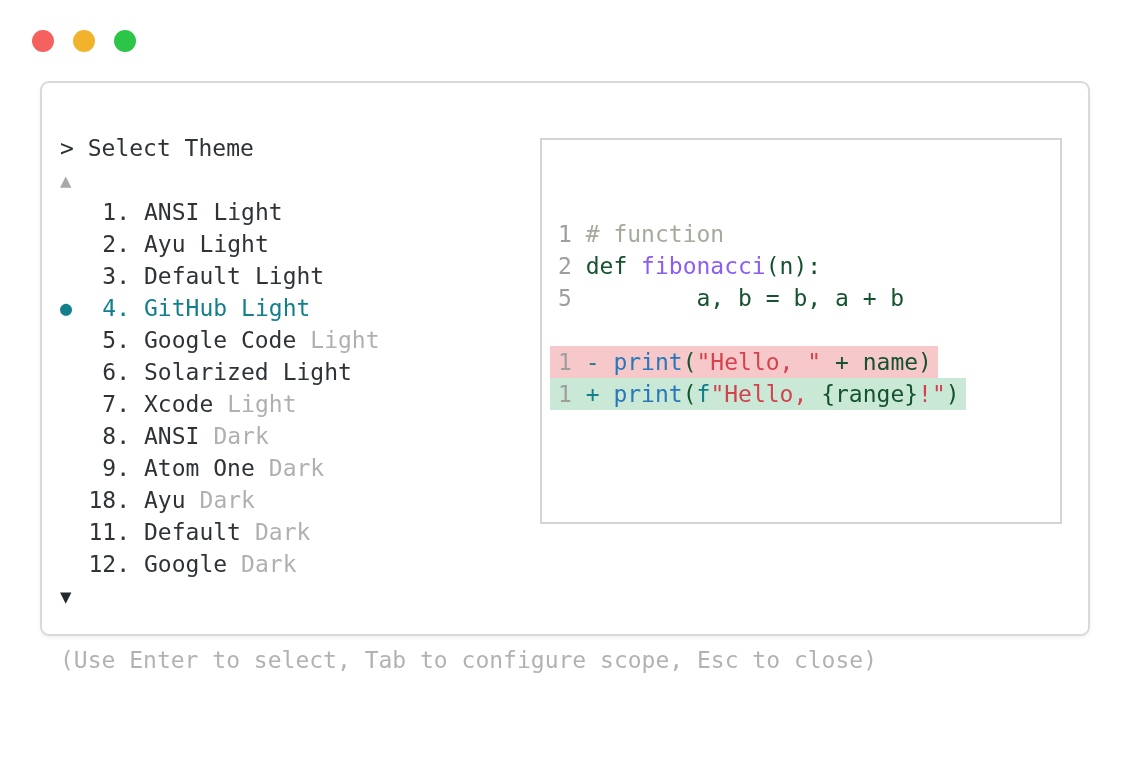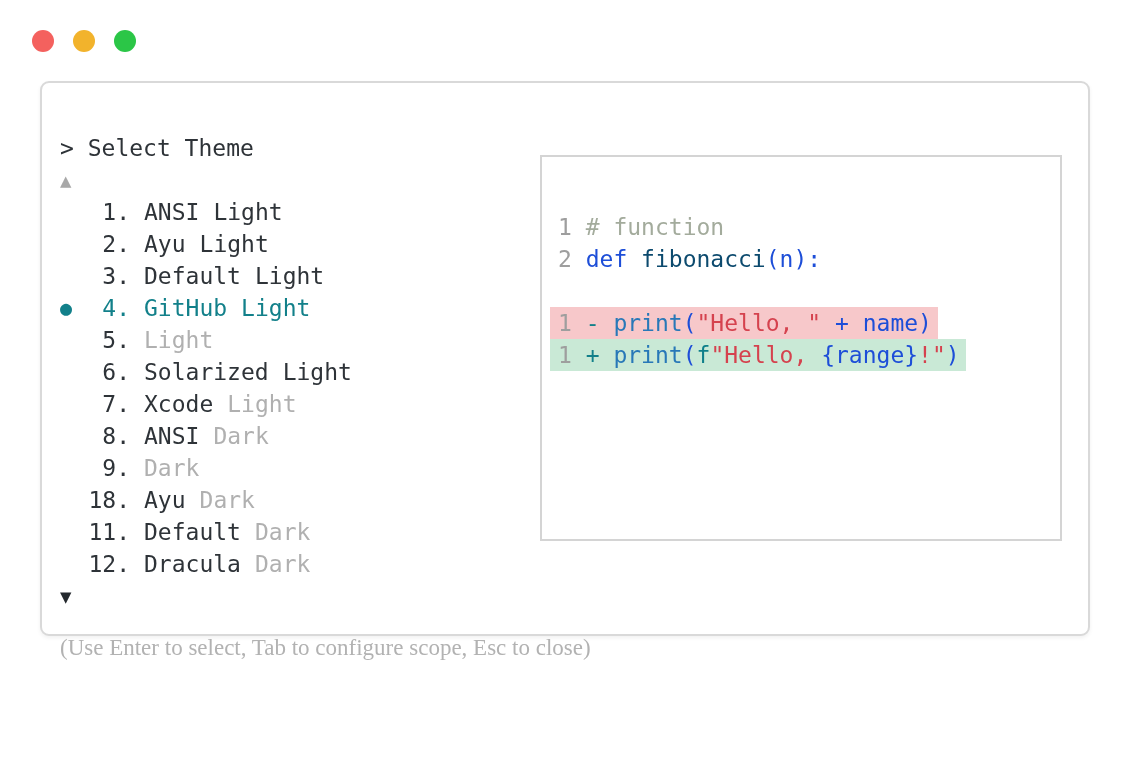"1 # function" .preview-box { margin-top: 23px -> 6px; padding: 54px 0 0 16px -> 78px 0 0 16px }
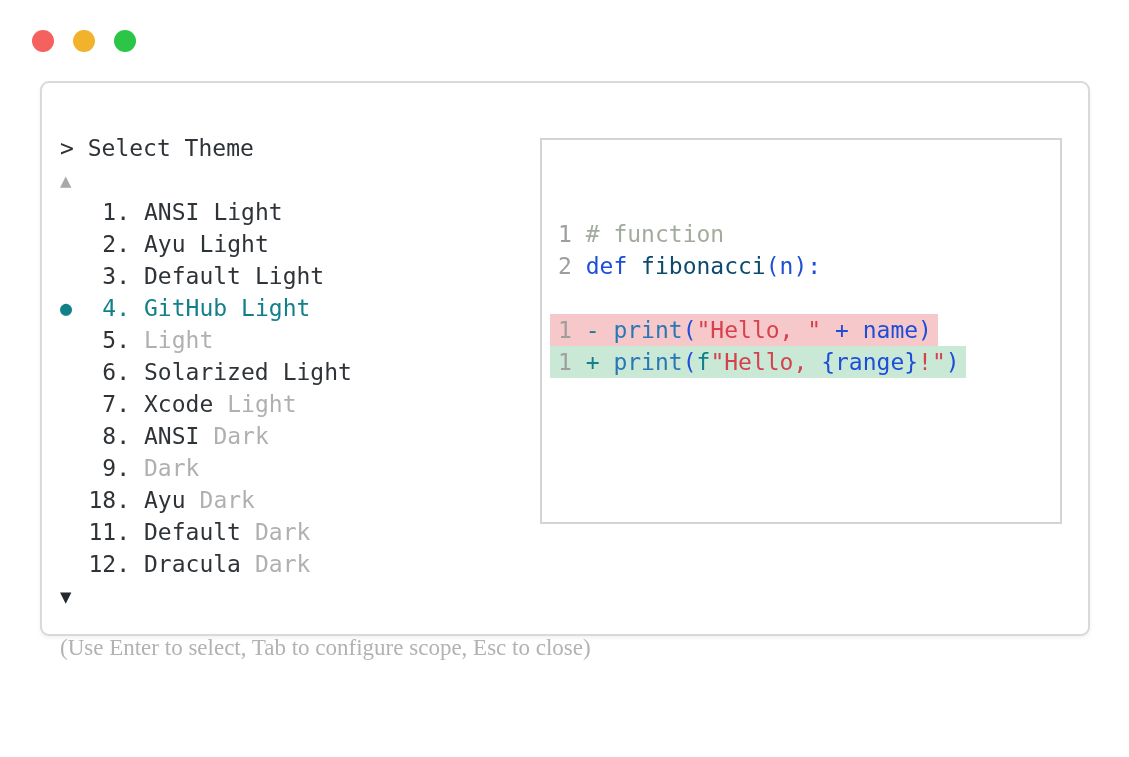"def" .tok-text { color: #1d4ed8 -> #14532d }
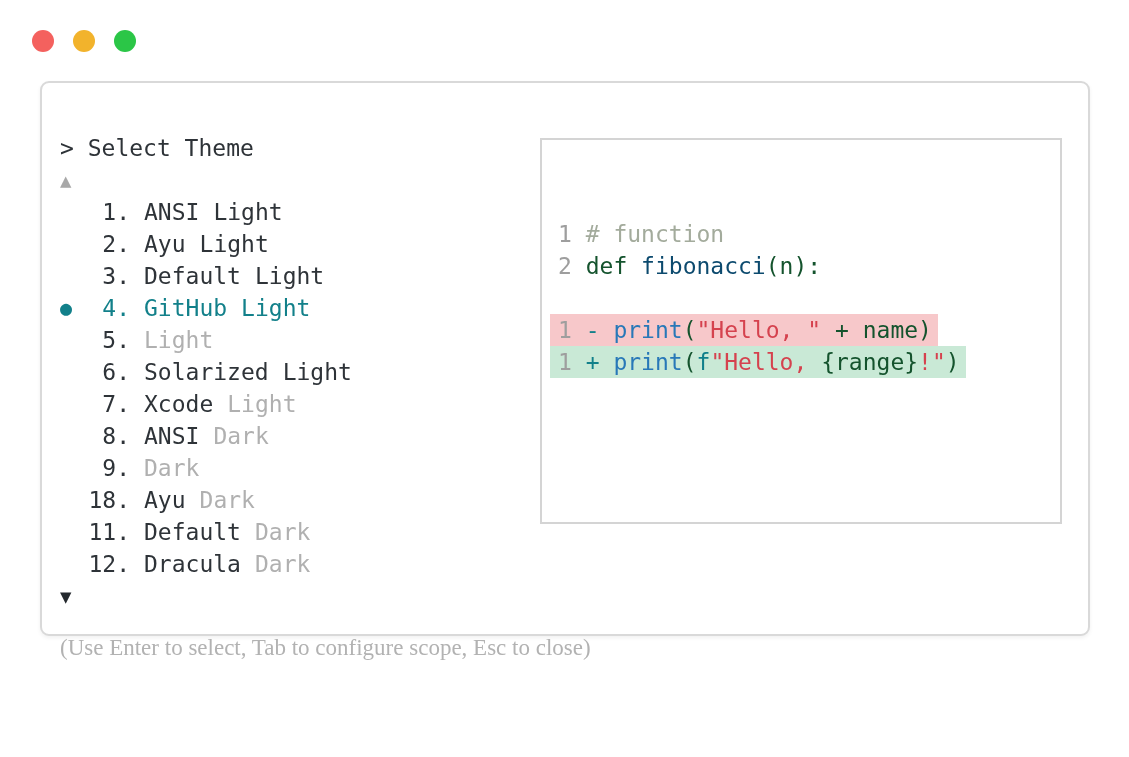"fibonacci" .tok-func { color: #0c4a6e -> #8b5cf6 }
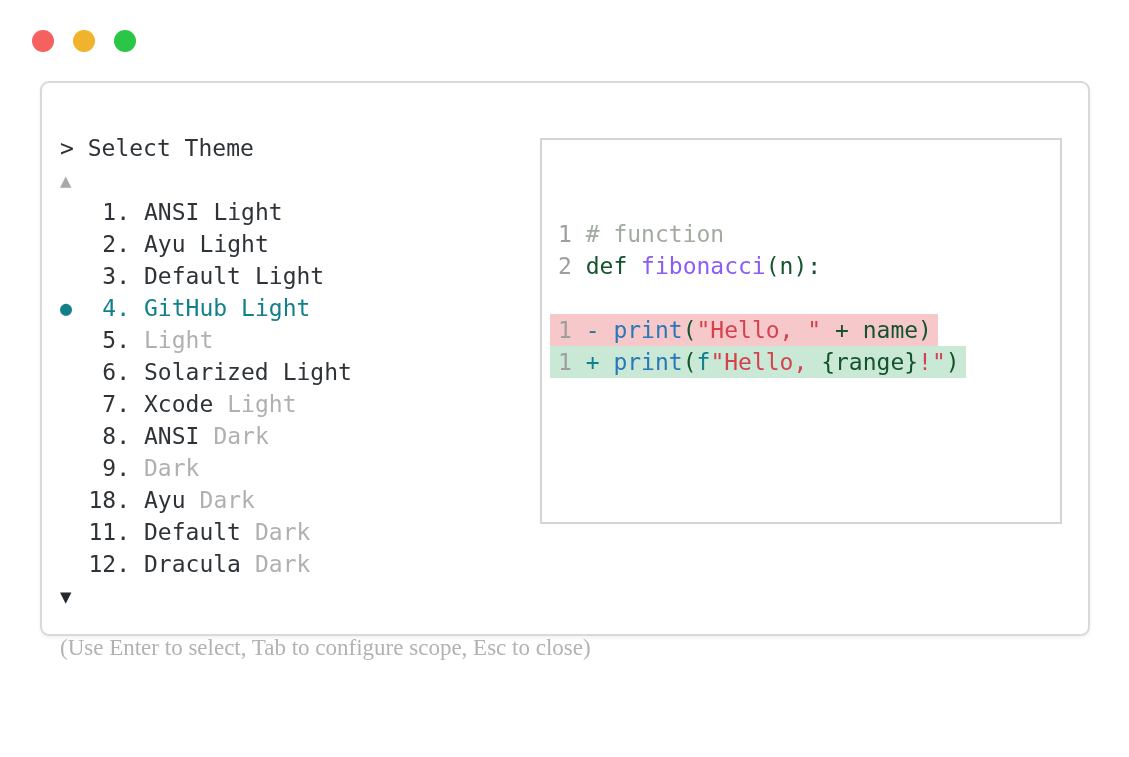"5 a, b = b," div.code-line { html: none -> <div><span>5</span><span> a, b = b, a + b</span></div> }
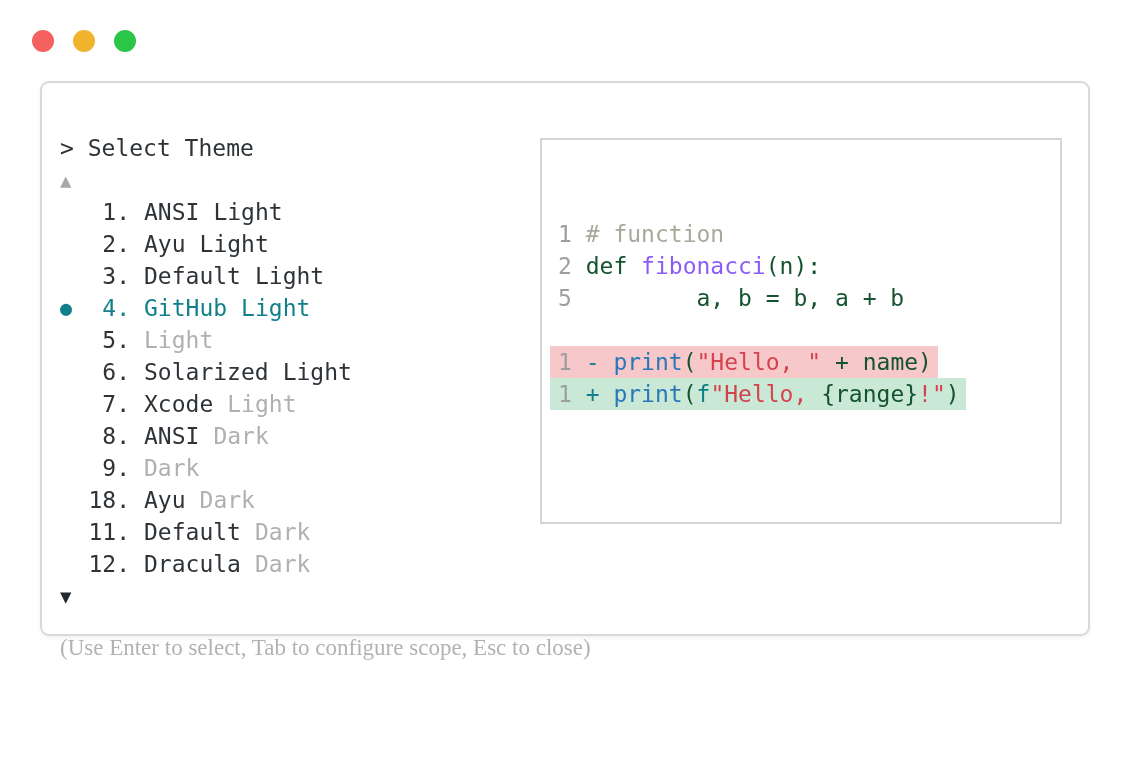"Google Code" span.label { html: none -> <span>Google Code</span> }
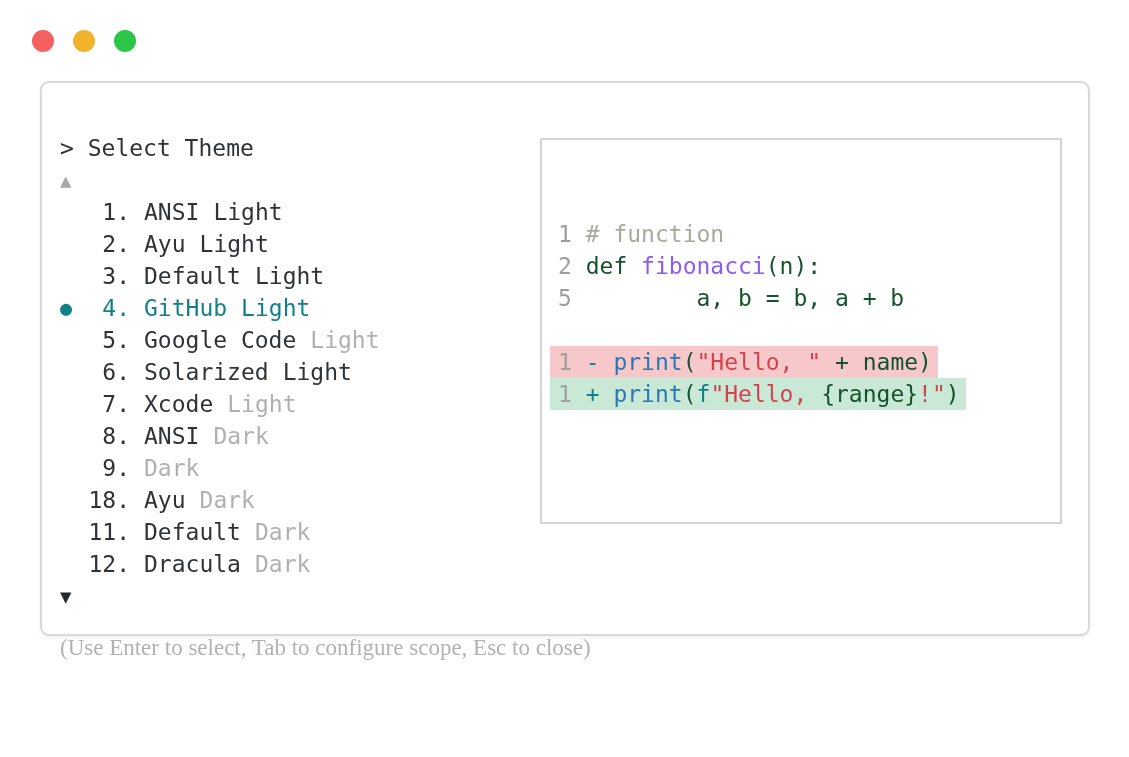"Atom One" span.label { html: none -> <span>Atom One</span> }
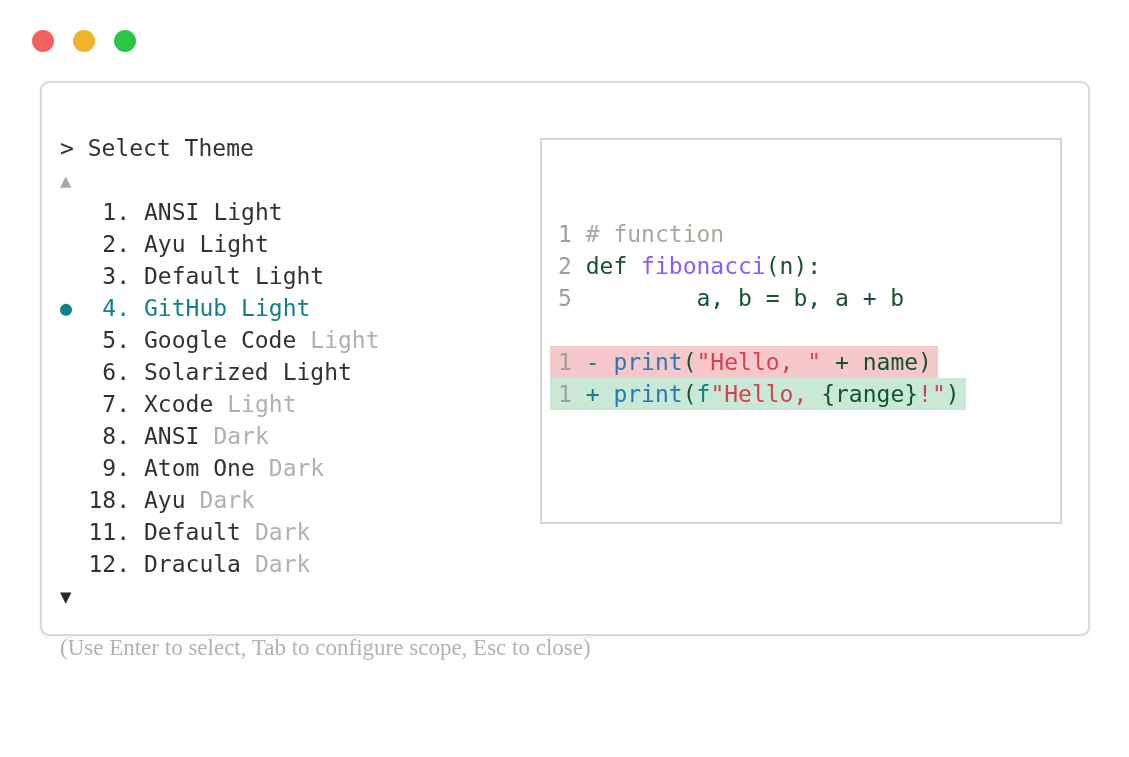"Dracula" span.label { text: Dracula -> Google }
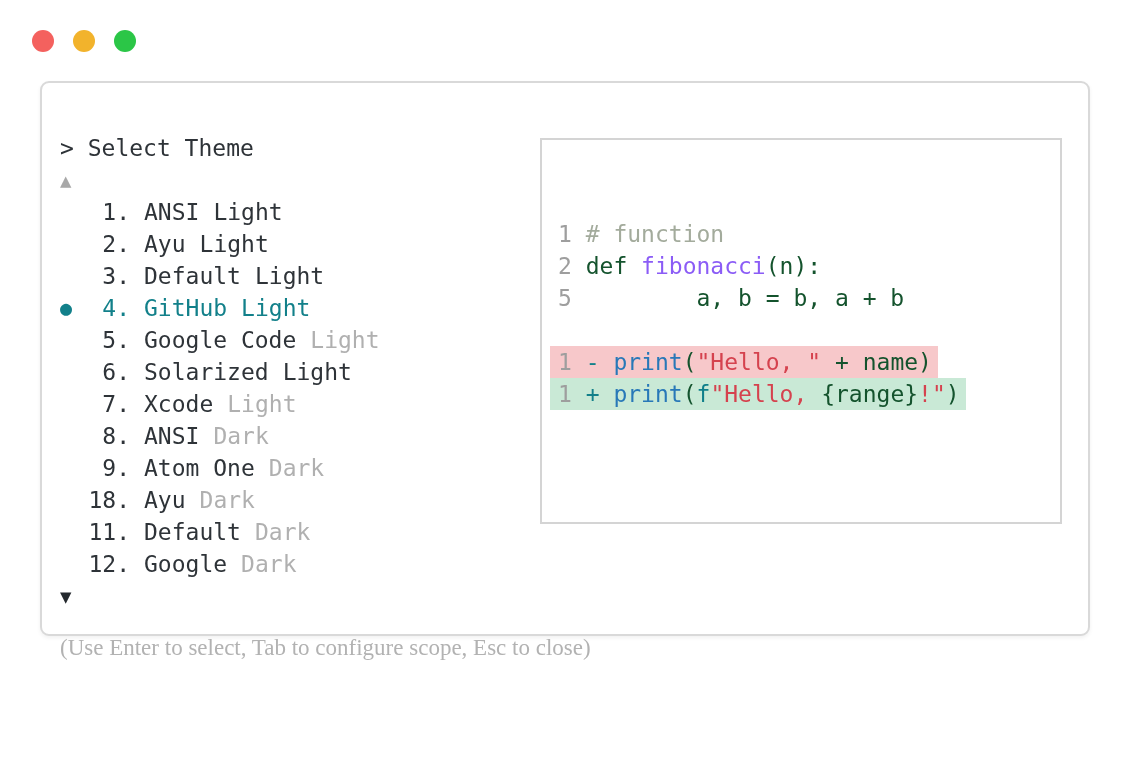"(Use Enter to select, Tab" .footer { font-family: Liberation Serif, serif -> none; margin-top: 20px -> 32px }
